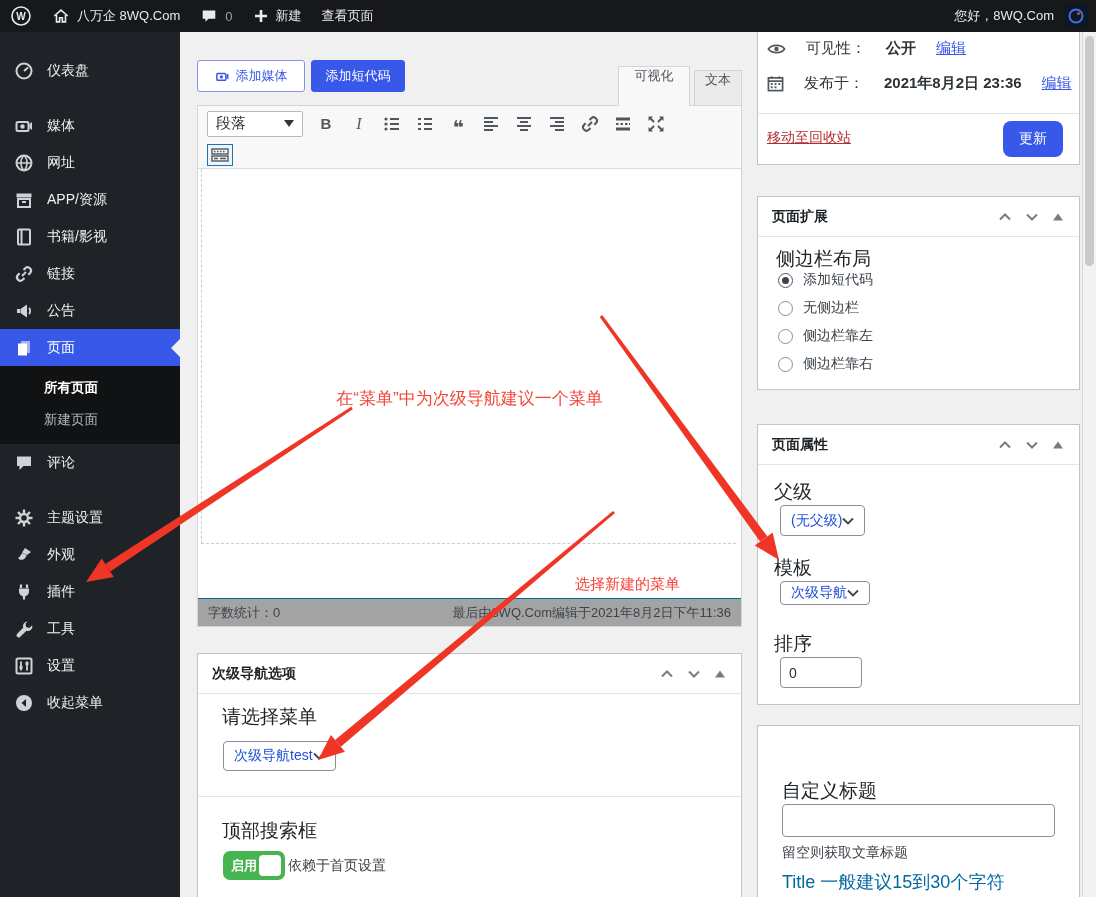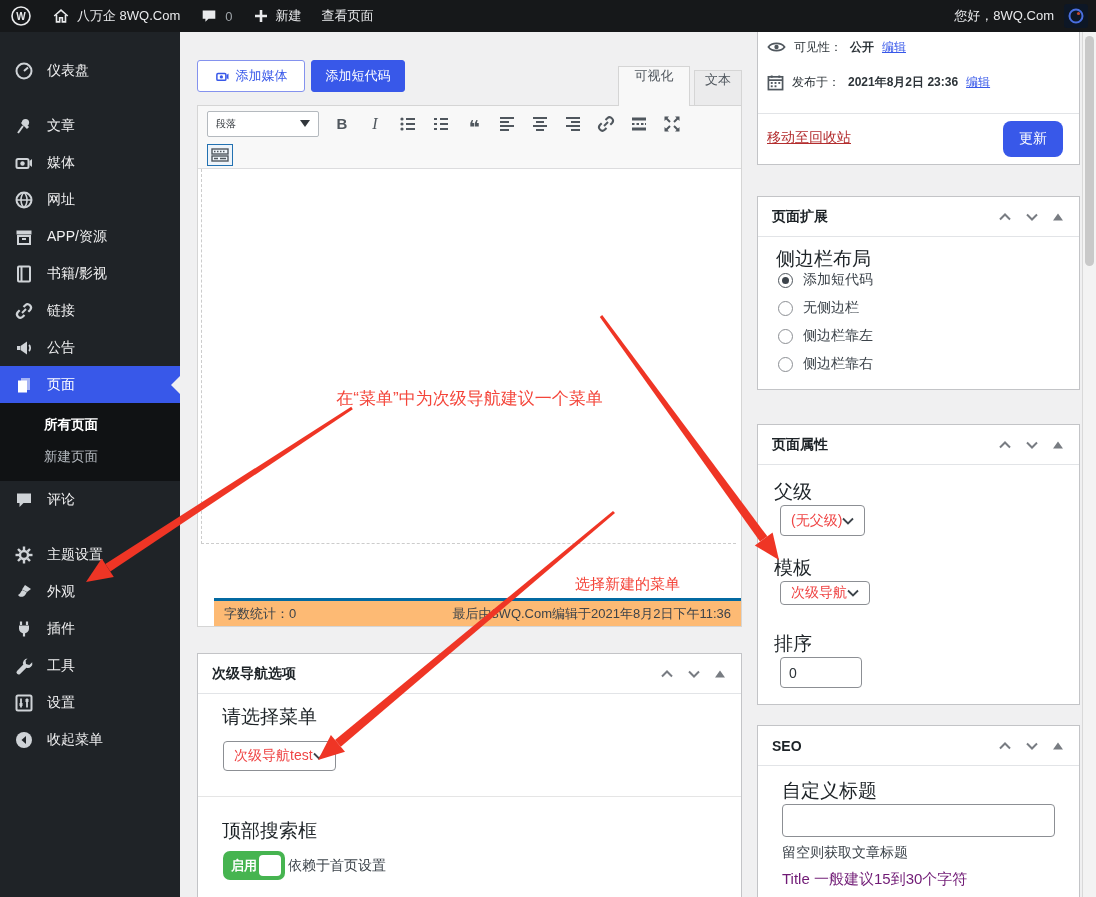"可见性：" .prow { align-items: flex-start -> center; font-size: 12px -> 15px; gap: 8px -> 20px }
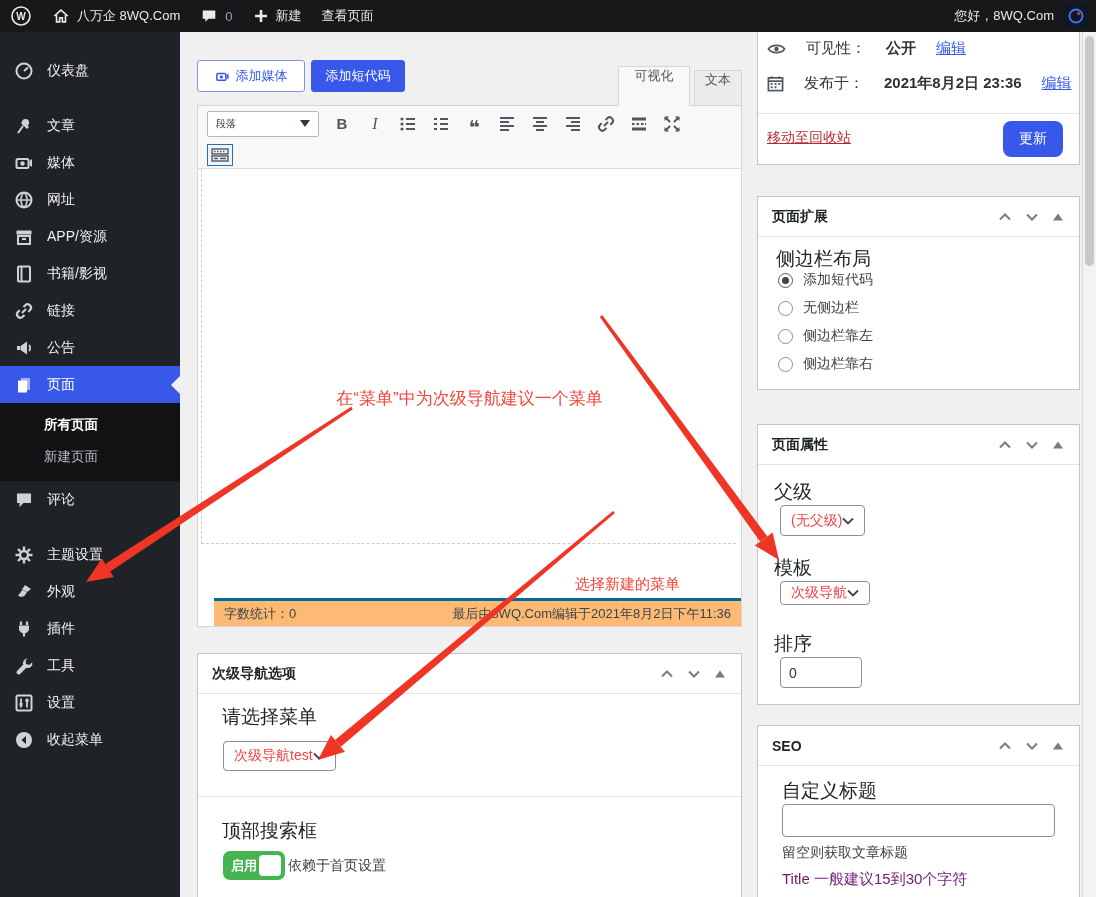"文章" div.mi { html: <div> <span> <svg> <circle></circle> <path></path> <path></path> </svg> </span> <span>文章</span> </div> -> none }
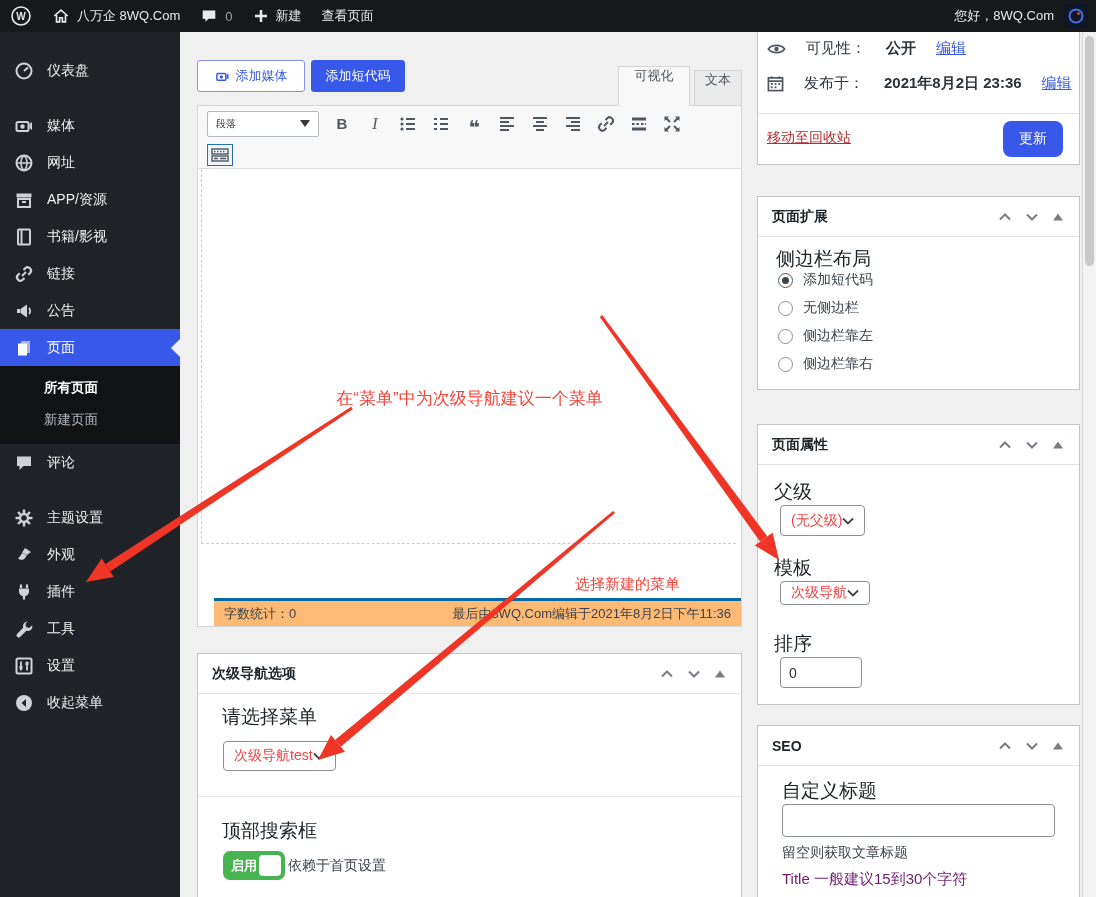"段落" .pselect { font-size: 10px -> 15px; width: 112px -> 96px }
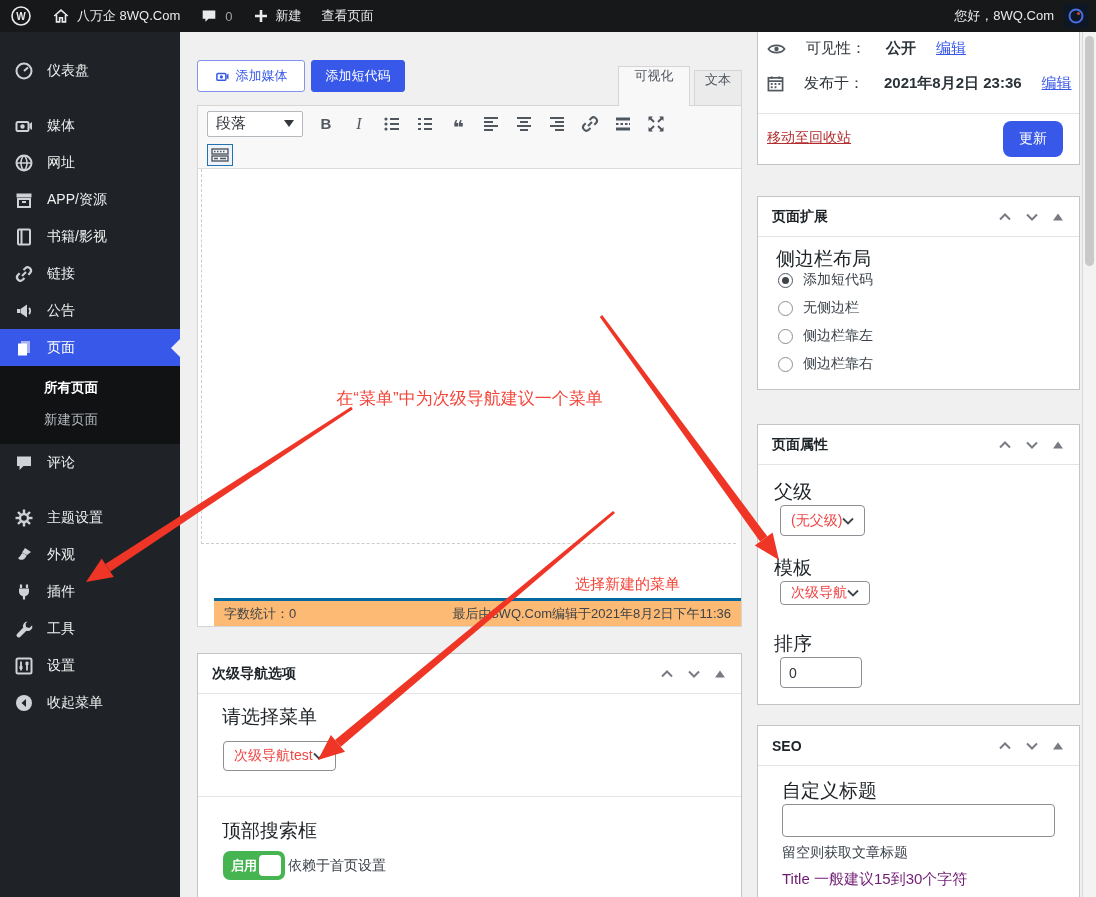"(无父级)" .selectbox { color: #ef4444 -> #1d4ed8 }
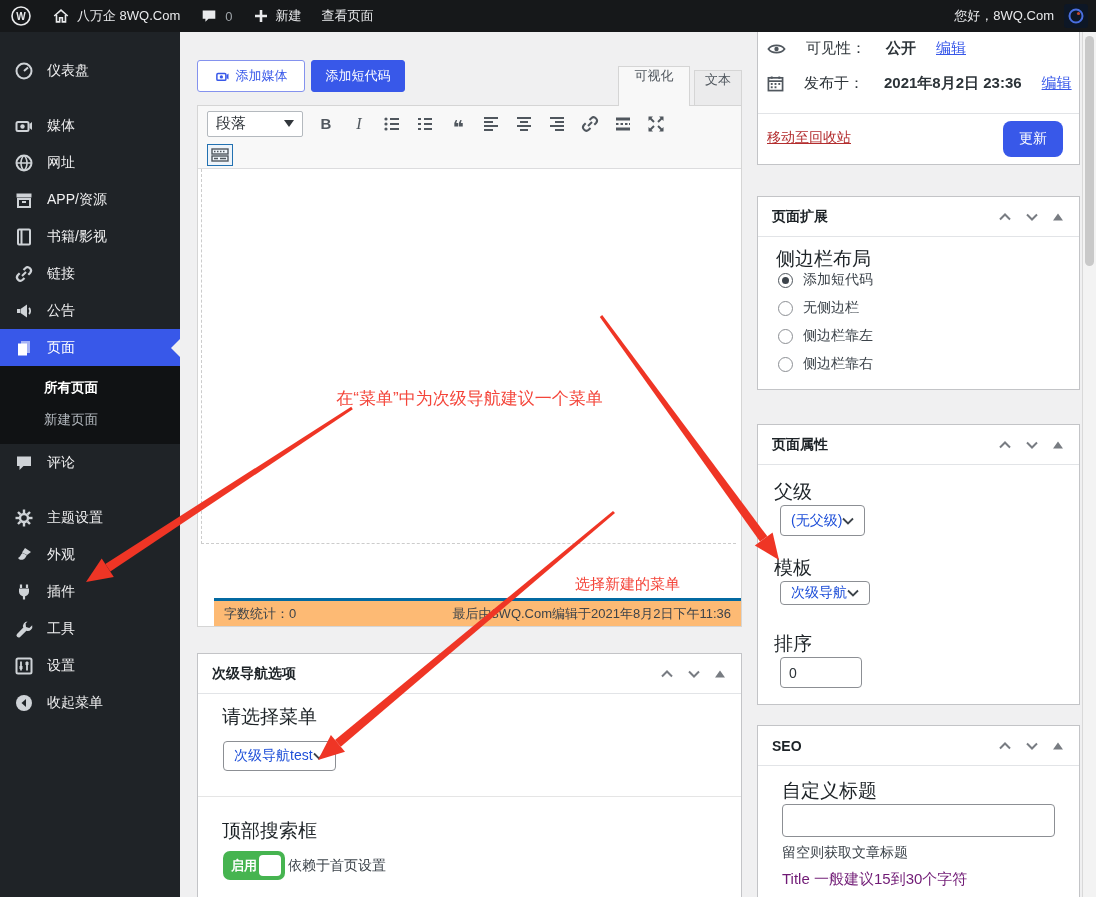"字数统计：0" #estatus { background: #fdba74 -> #a3a3a3; border-top: 3px solid #0369a1 -> 1px solid #0369a1; left: 16px -> 0 }
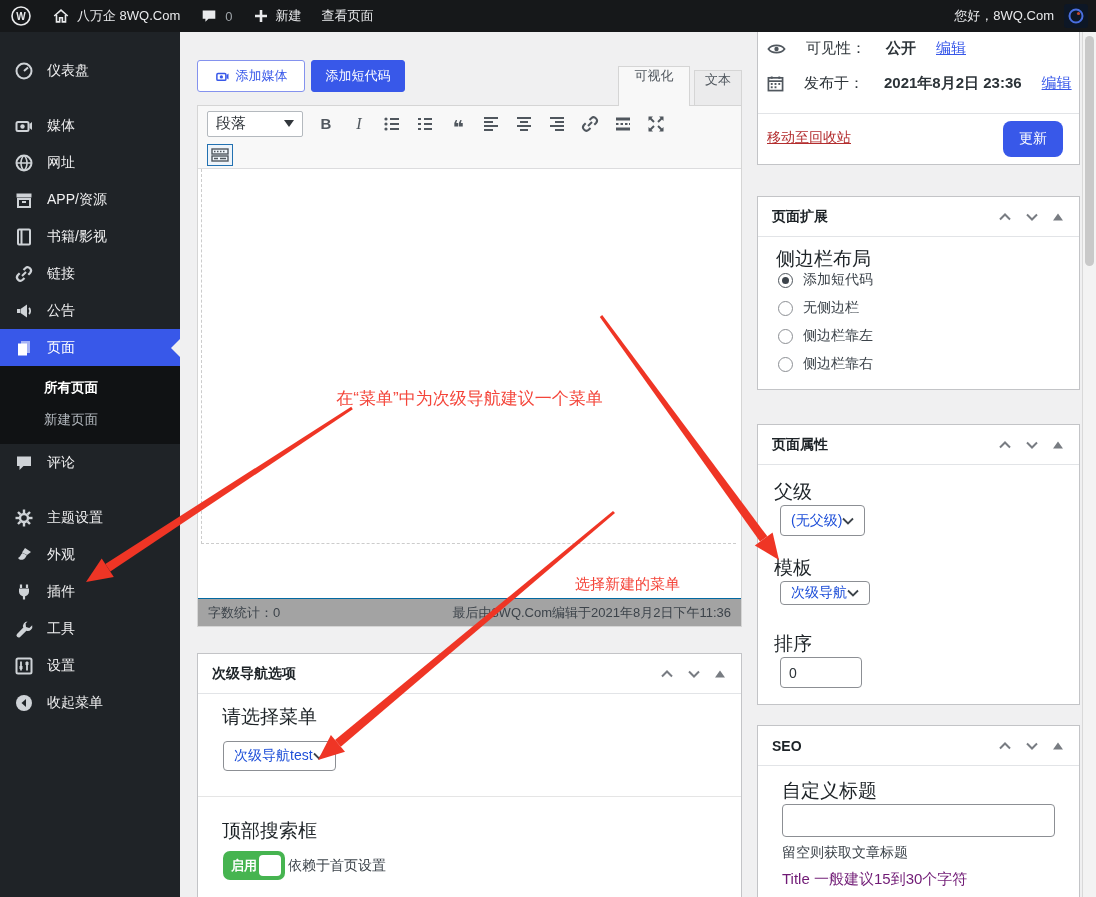"SEO" div.phead { html: <div> <span>SEO</span> <span> <span> <svg> <path></path> </svg> </span> <span> <svg> <path></path> </svg> </span> <span> <svg> <path></path> </svg> </span> </span> </div> -> none }
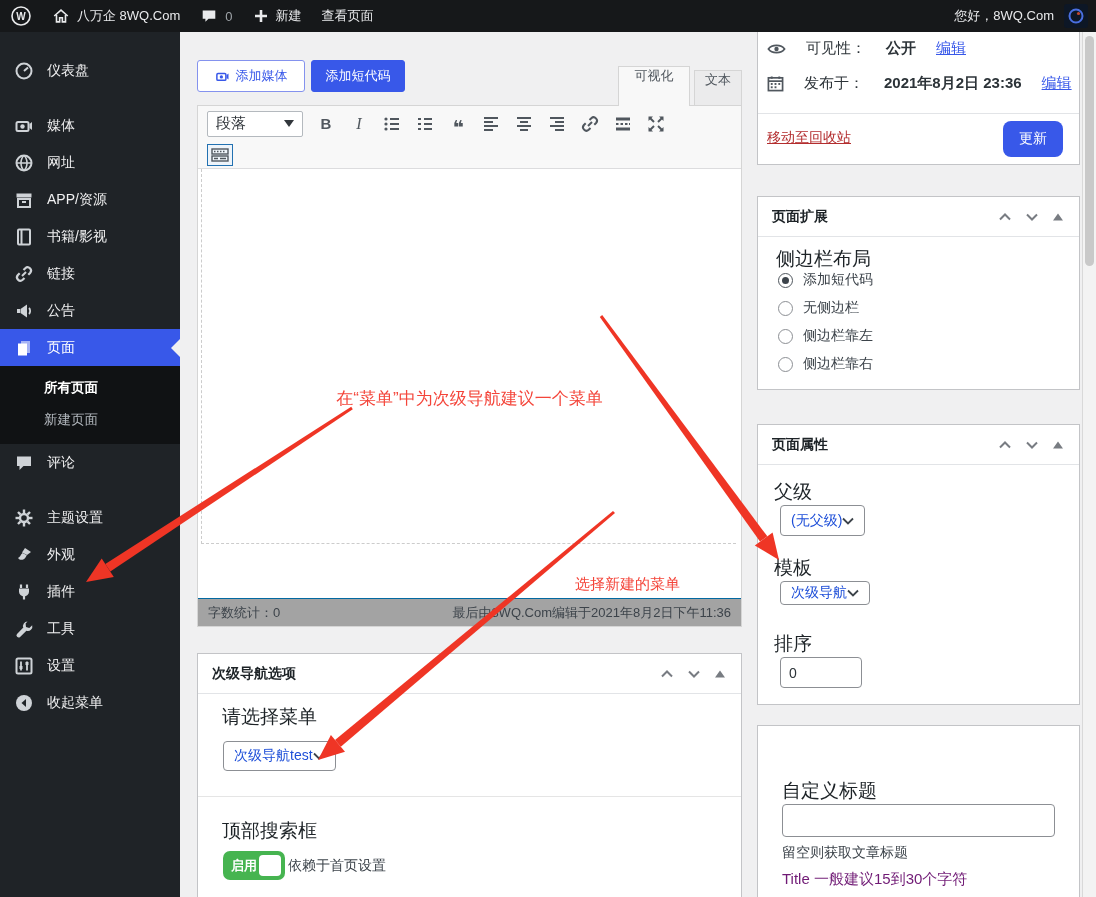"Title 一般建议15到30个字符" .hint2 { color: #701a75 -> #0369a1; font-size: 15px -> 18px }
